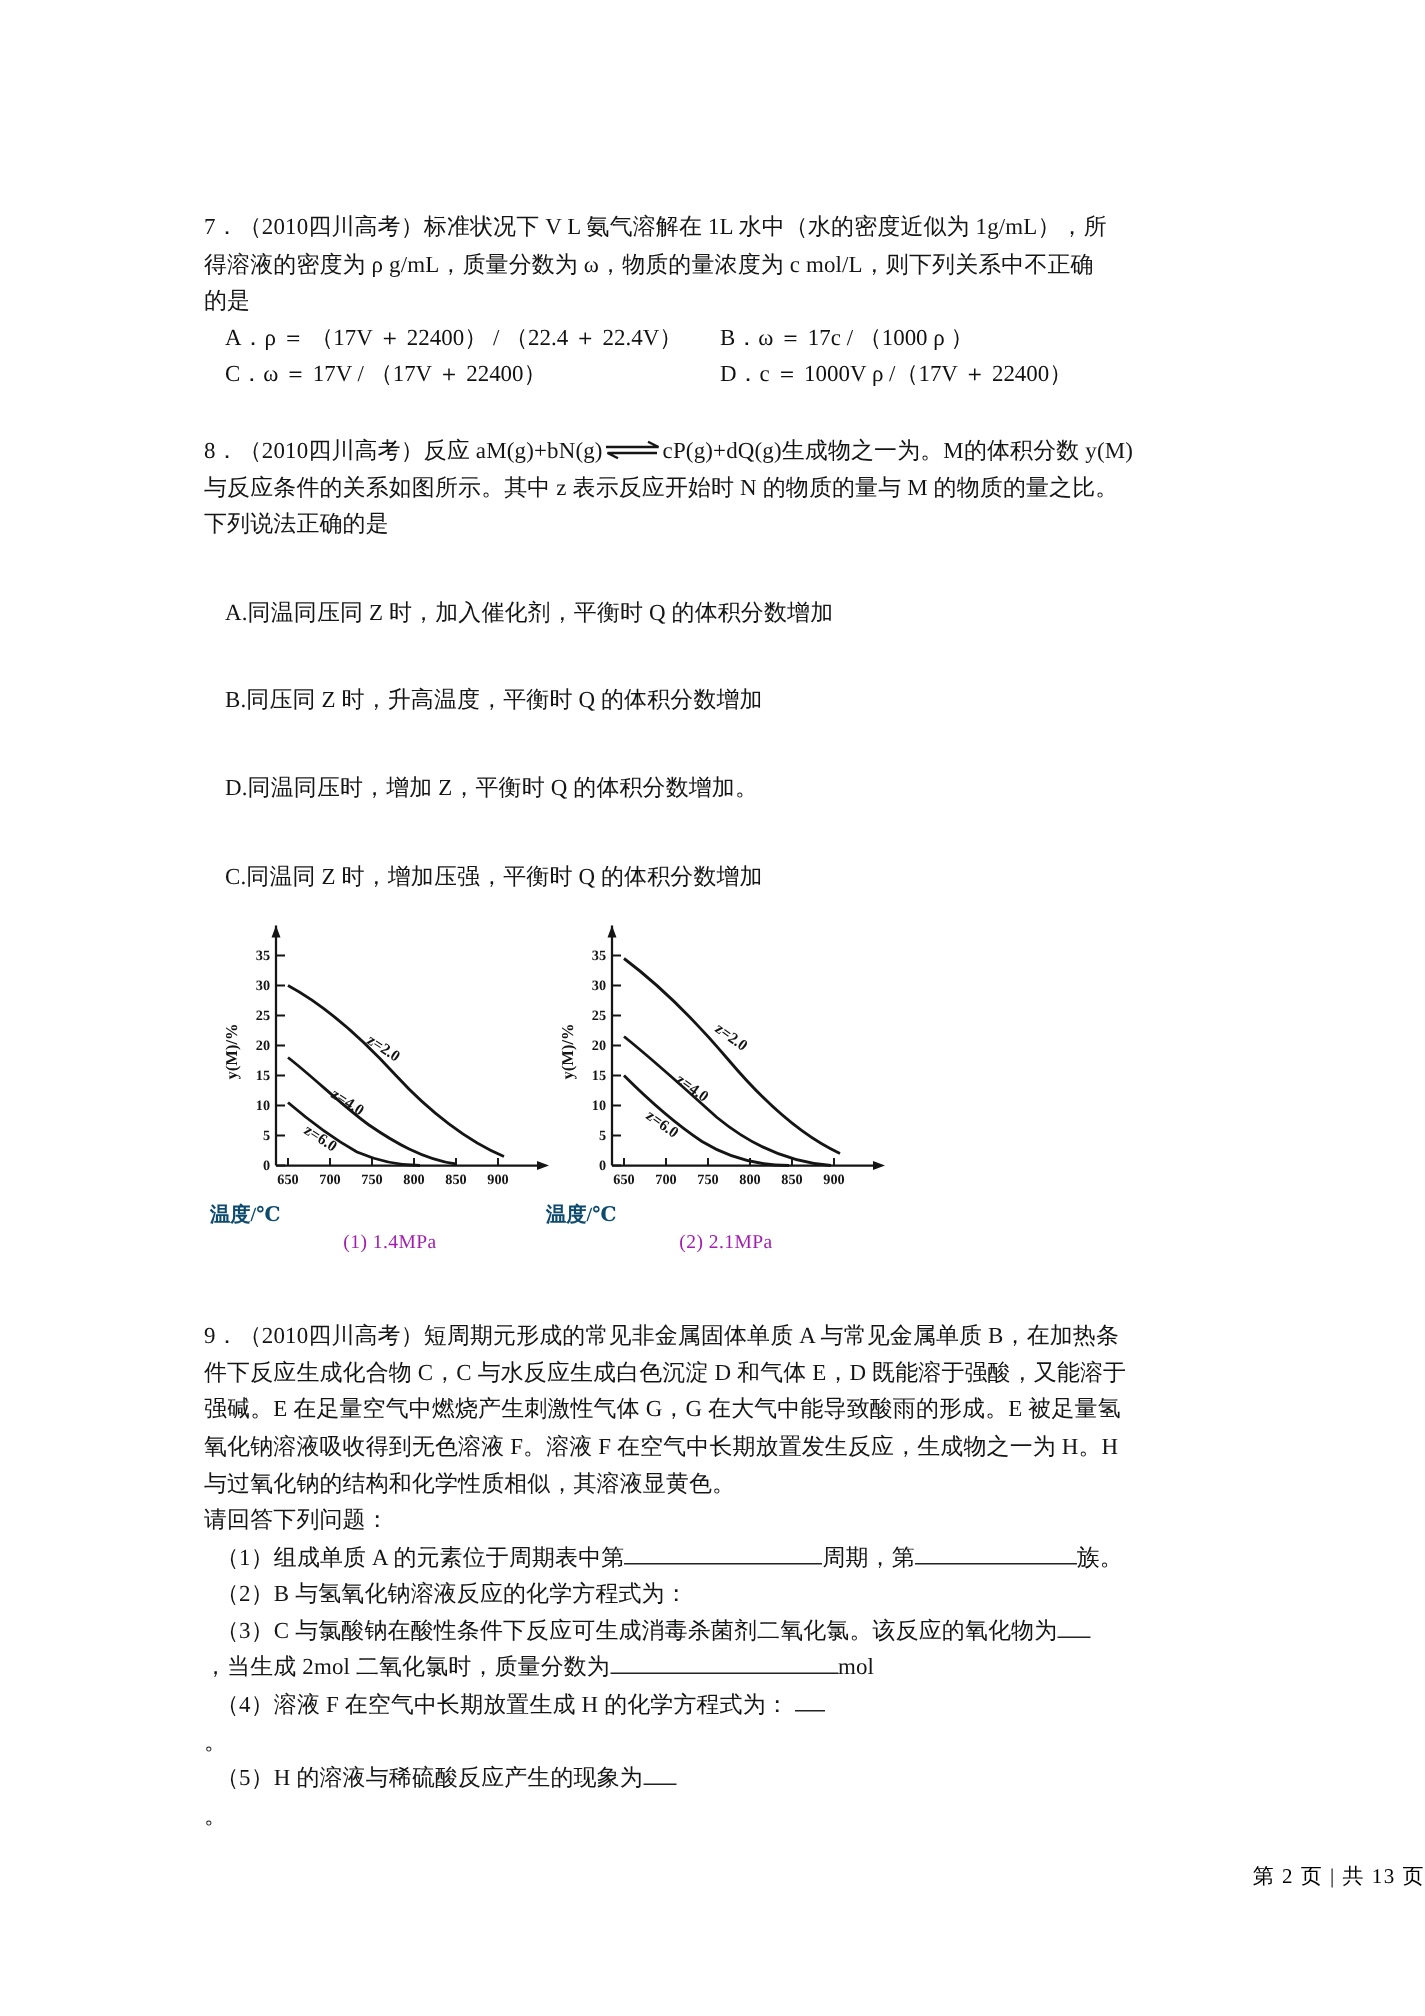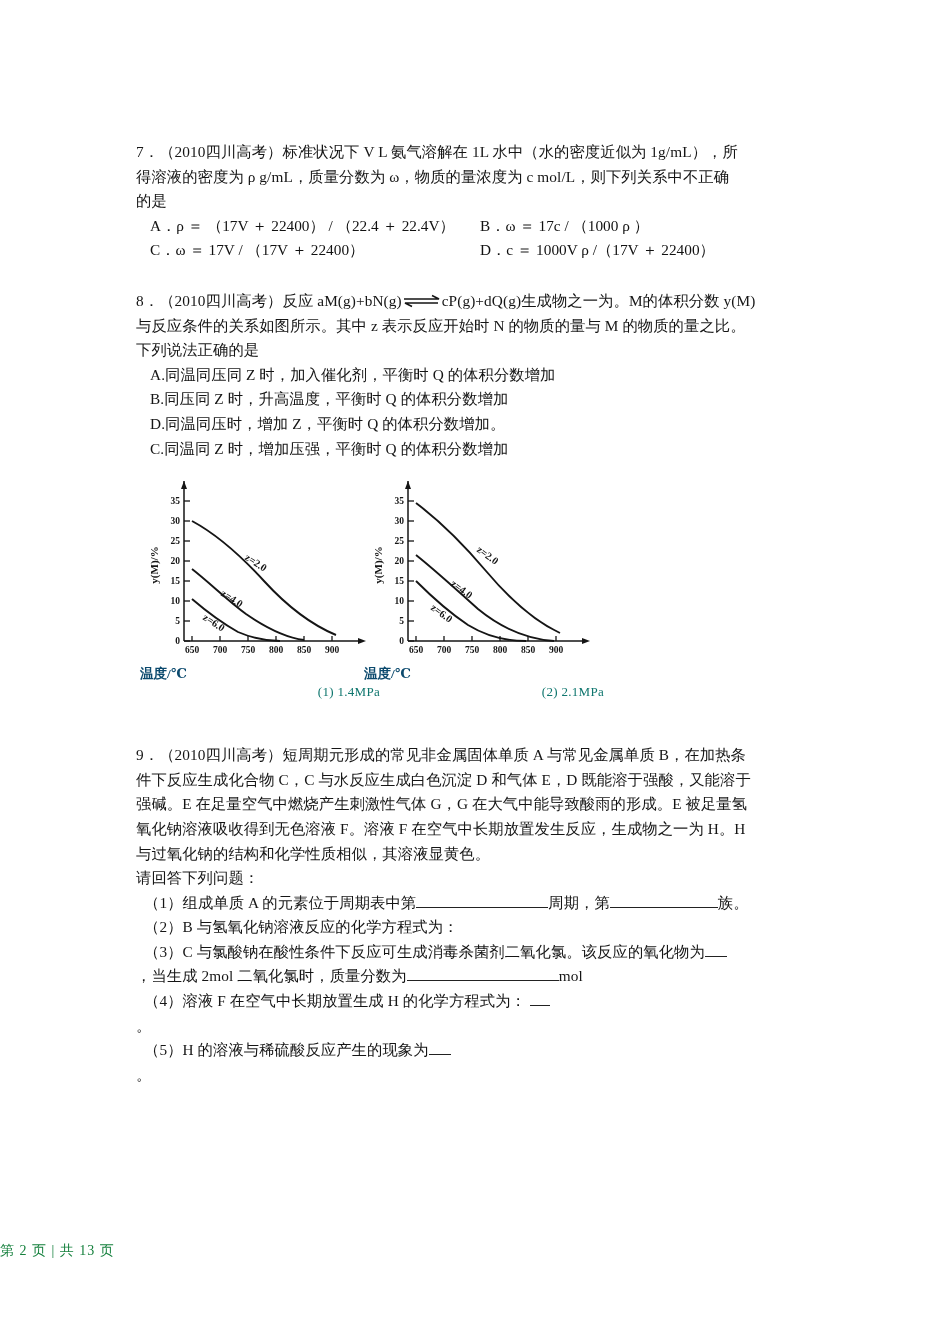"A.同温同压同 Z 时，加入催化剂，平衡时 Q 的体积分数增加" .line.indent { margin-top: none -> 34px }
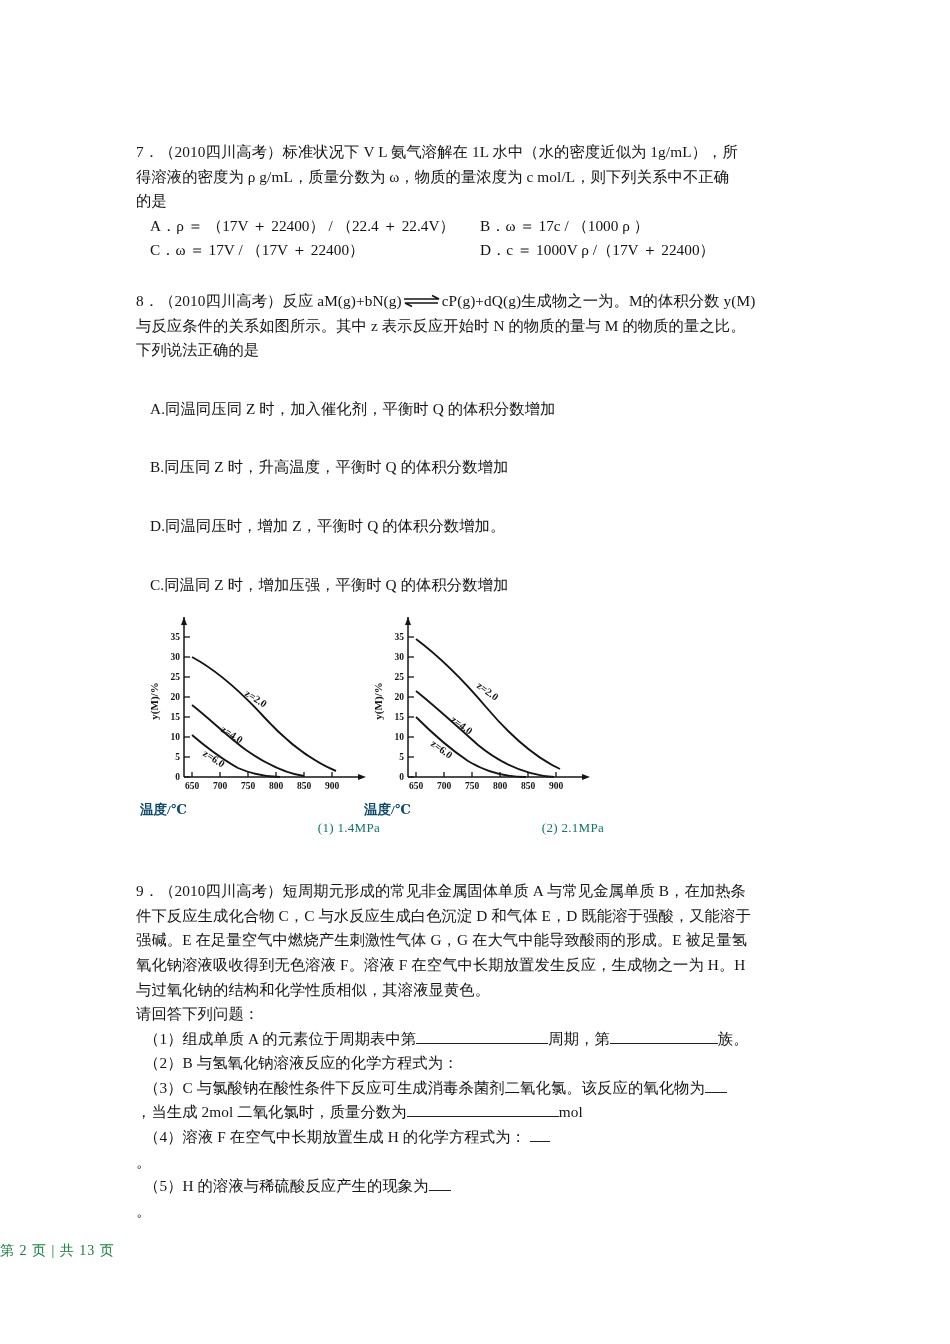"(1) 1.4MPa" .chart-caption { color: #0f766e -> #a21caf; text-align: right -> center }
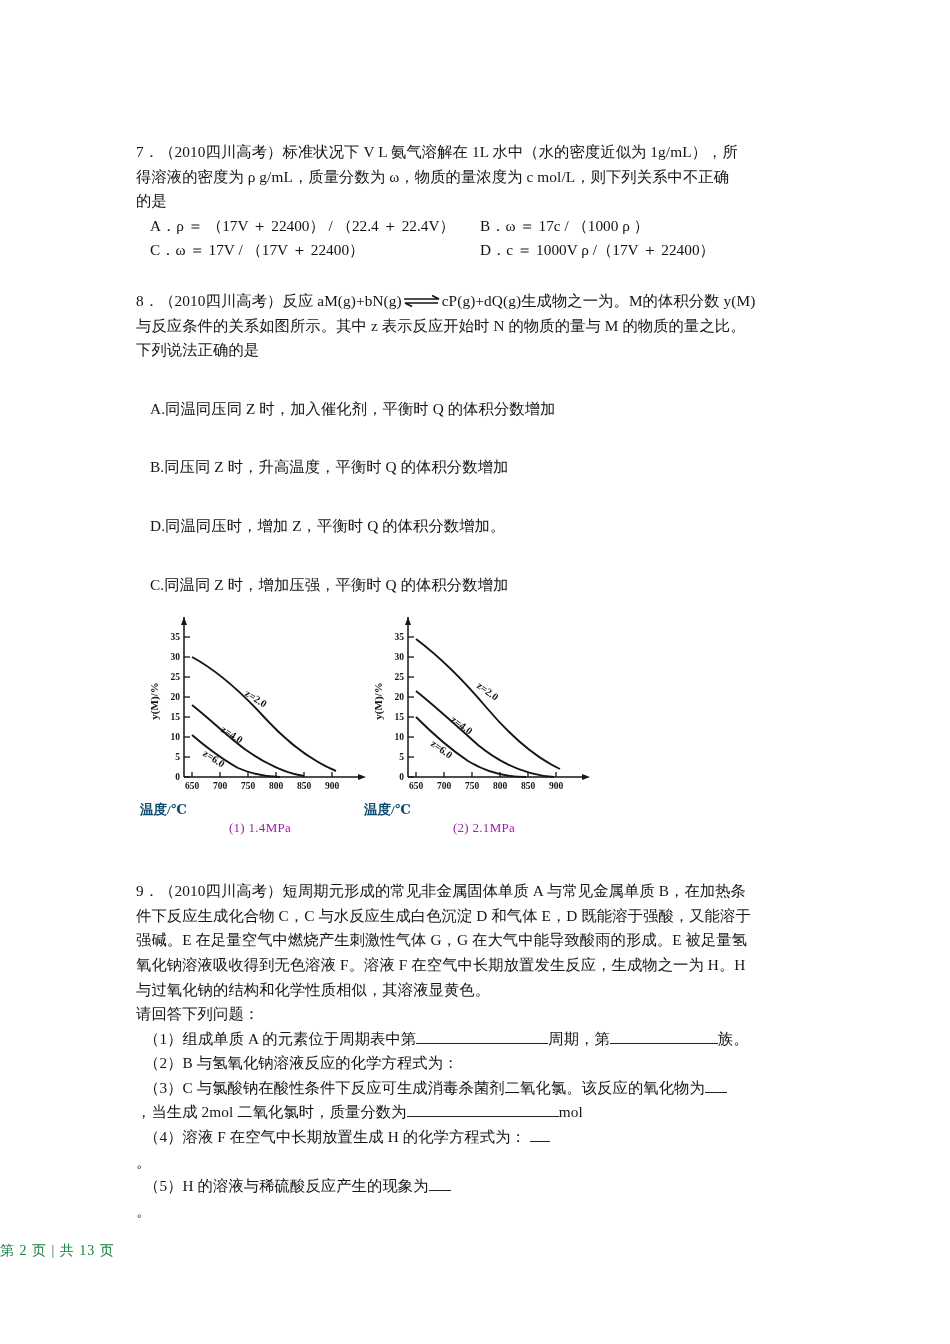"第 2 页 | 共" .footer { color: #15803d -> #000000; text-align: left -> right }
